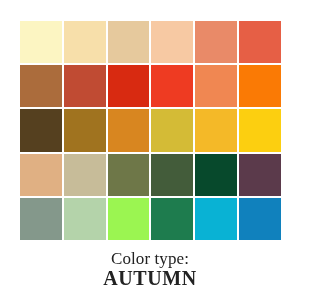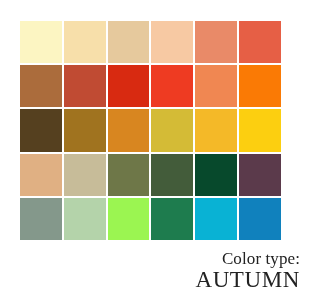"Color type:" #caption { text-align: right -> center }
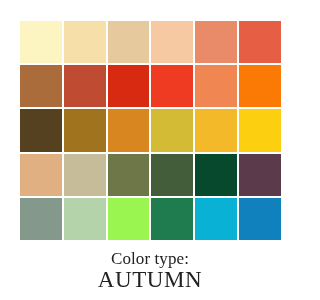"AUTUMN" .caption-line-2 { font-size: 23px -> 20px; font-weight: none -> bold }
